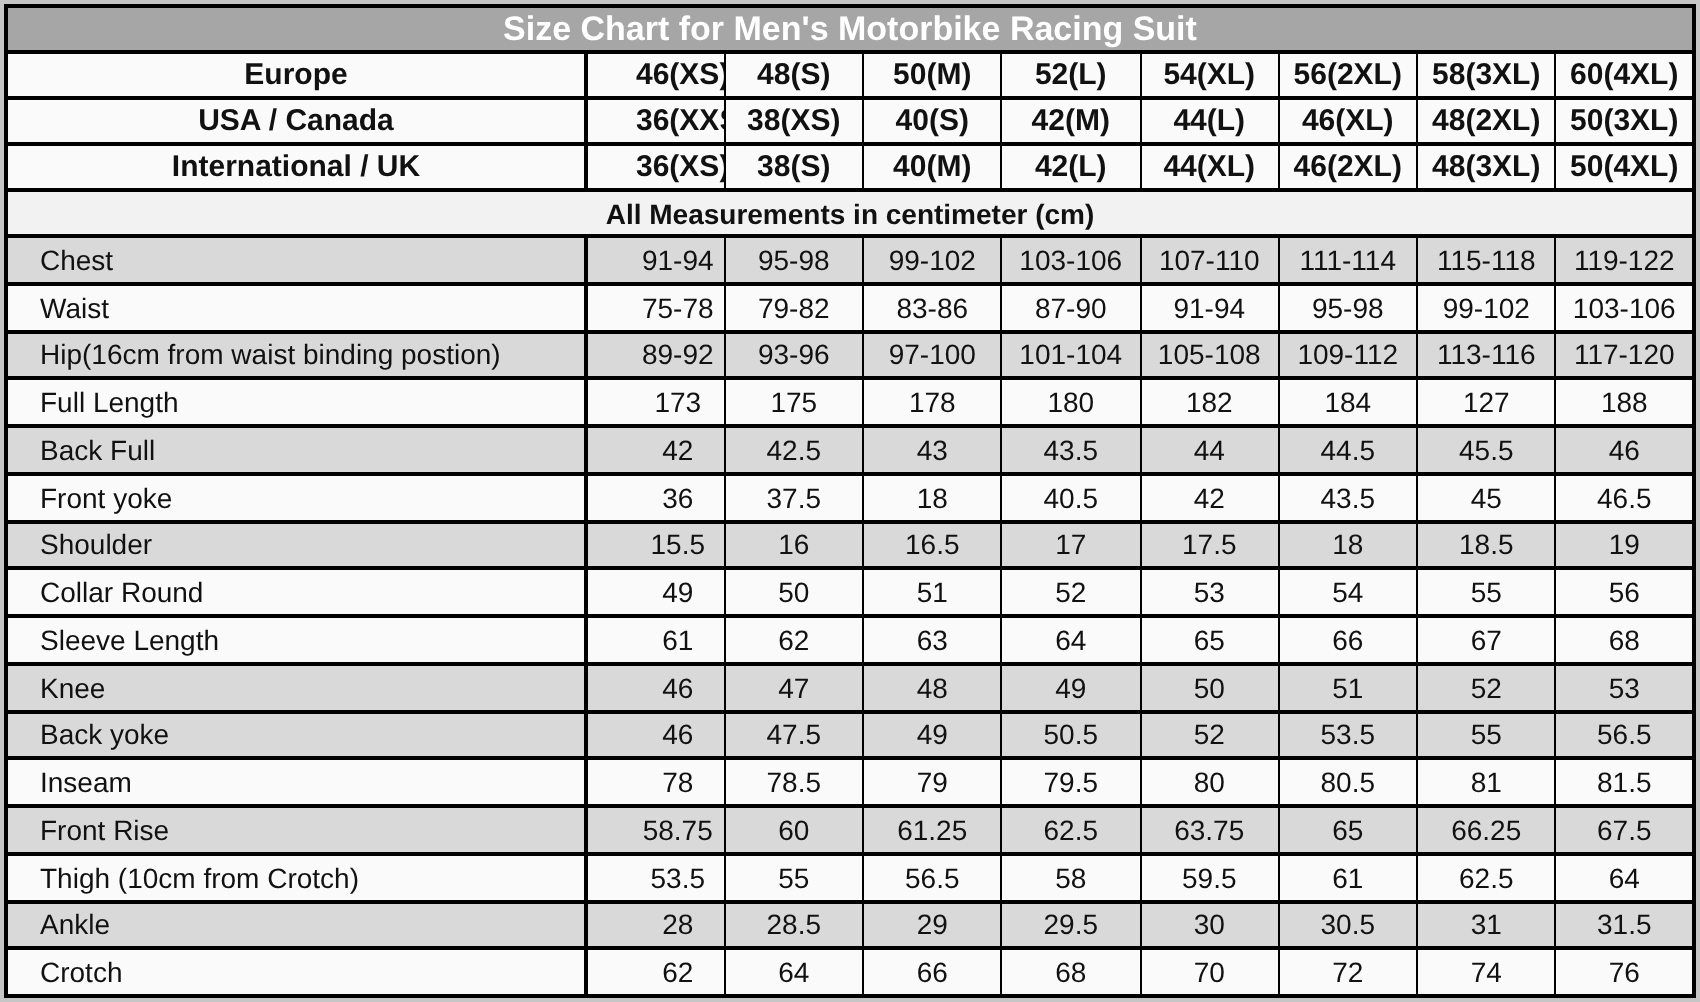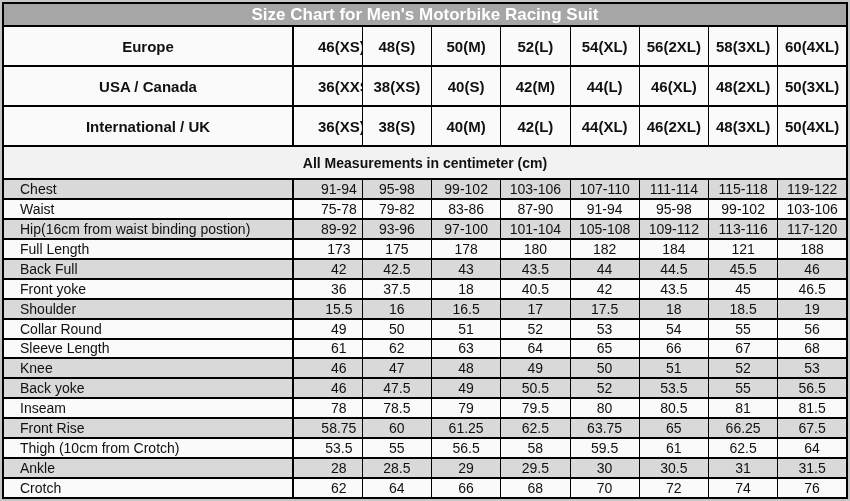"Europe" tr.size-row { height: 40px -> 23px }
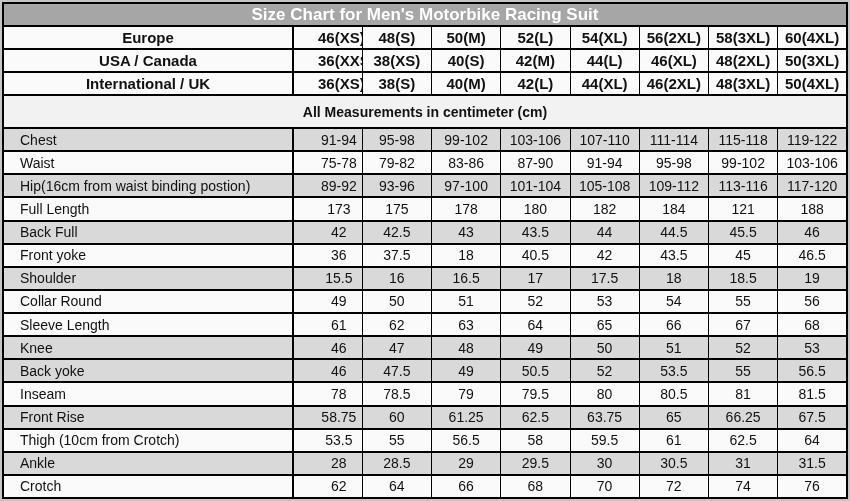"All Measurements in centimeter (cm)" tr.banner-row { height: 33px -> 23px }
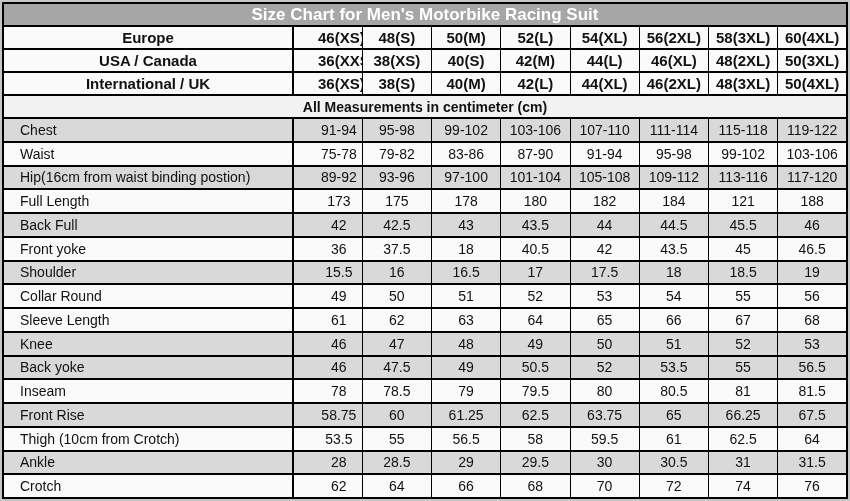"121" td { text: 121 -> 127 }
